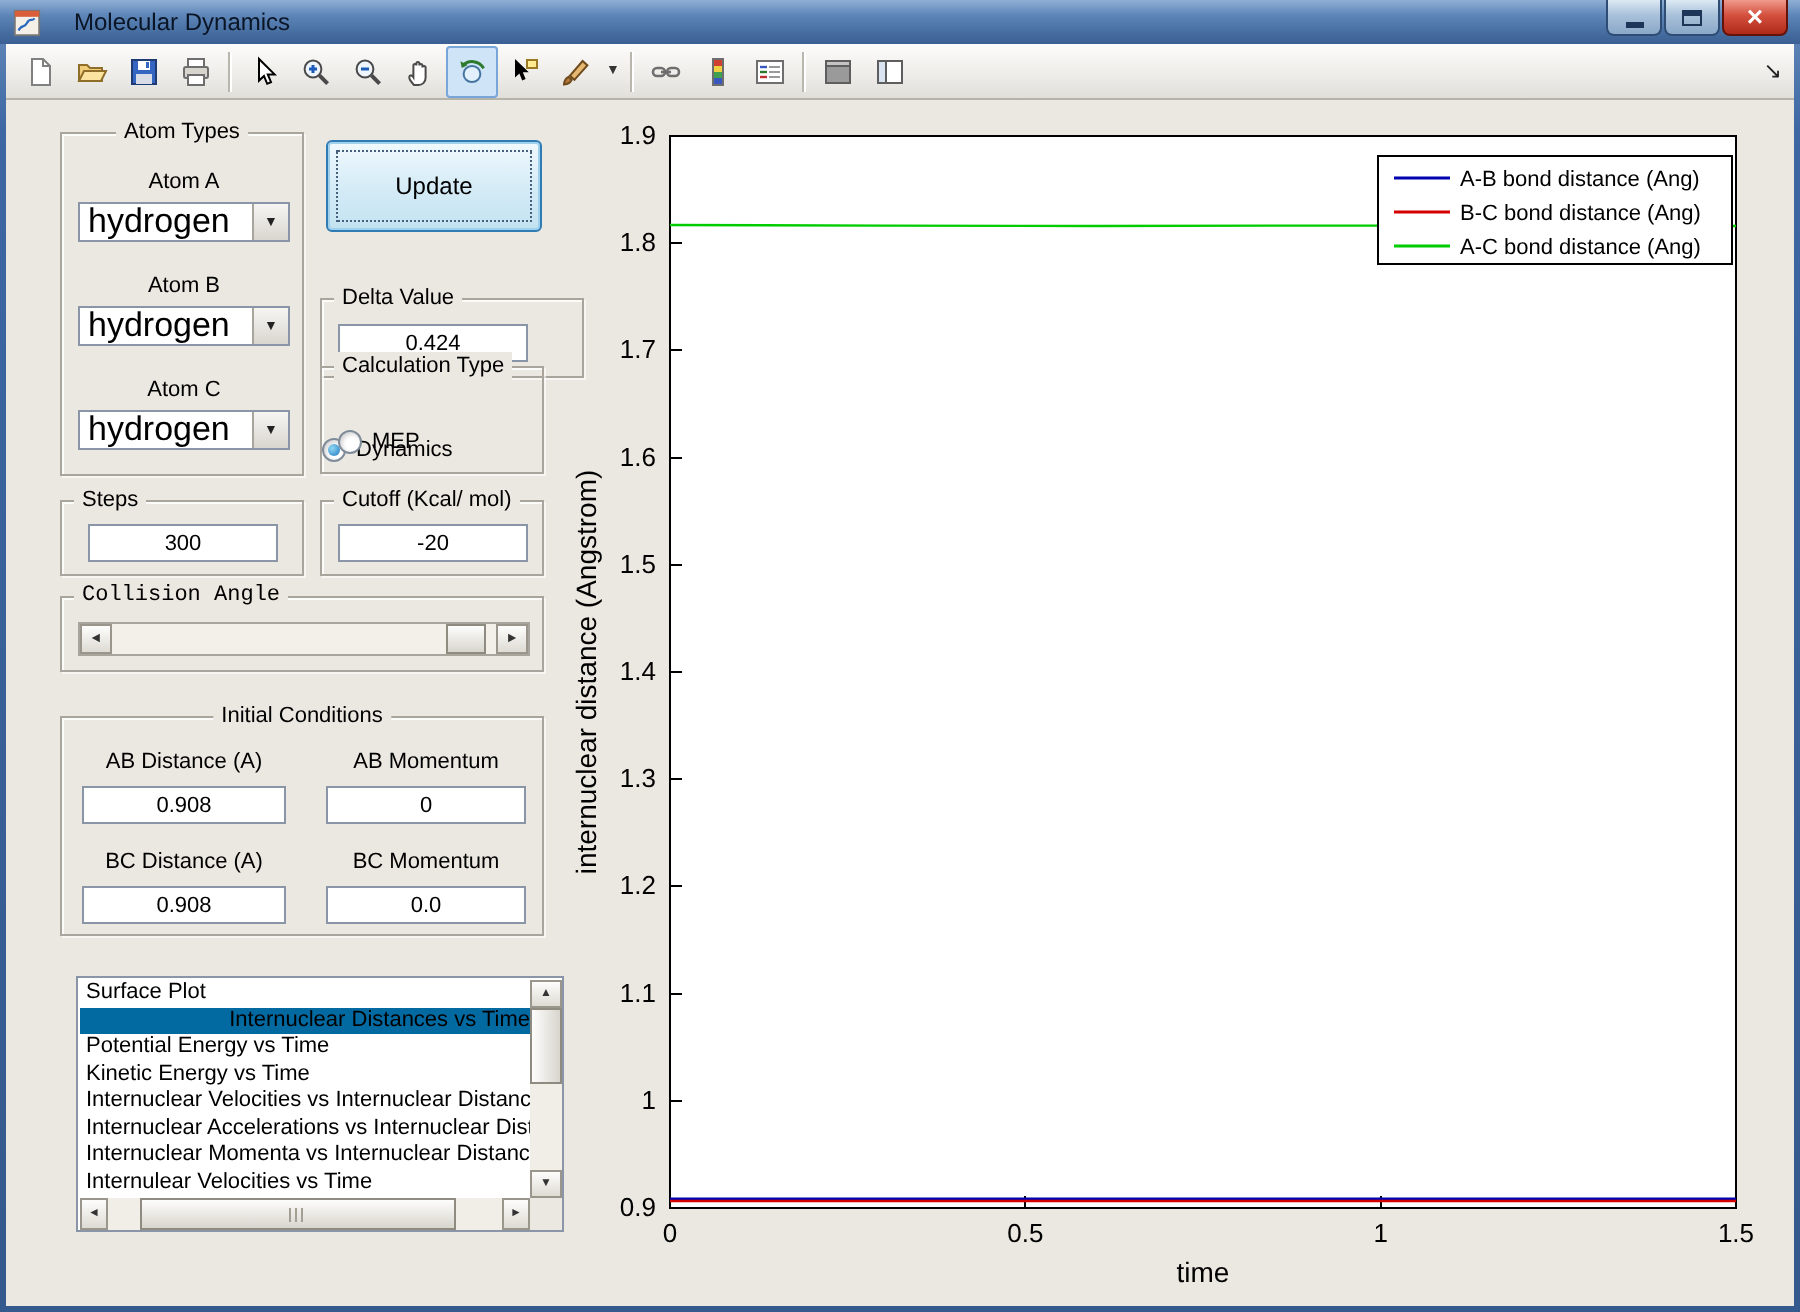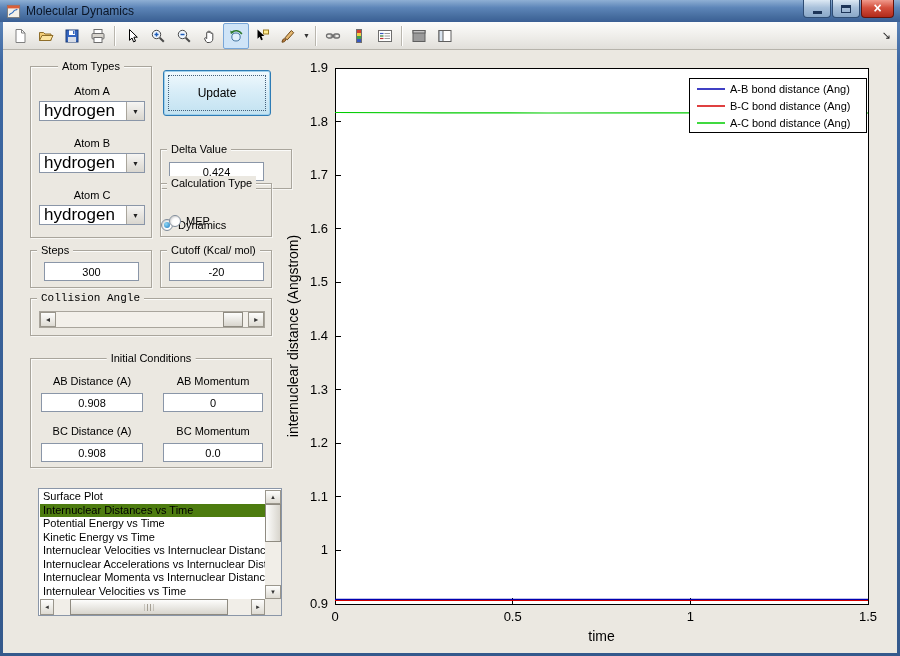"Molecular Dynamics" .title-text { margin-left: 5px -> 16px }
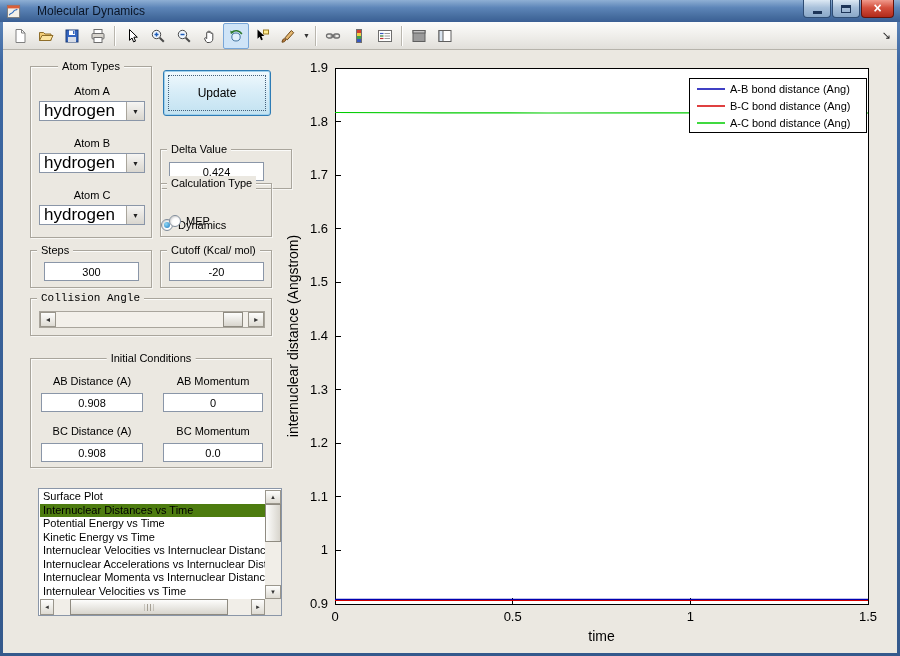"Internuclear Distances vs Time" .list-item.sel { background: #4d7c0f -> #0369a1; text-align: none -> right }
